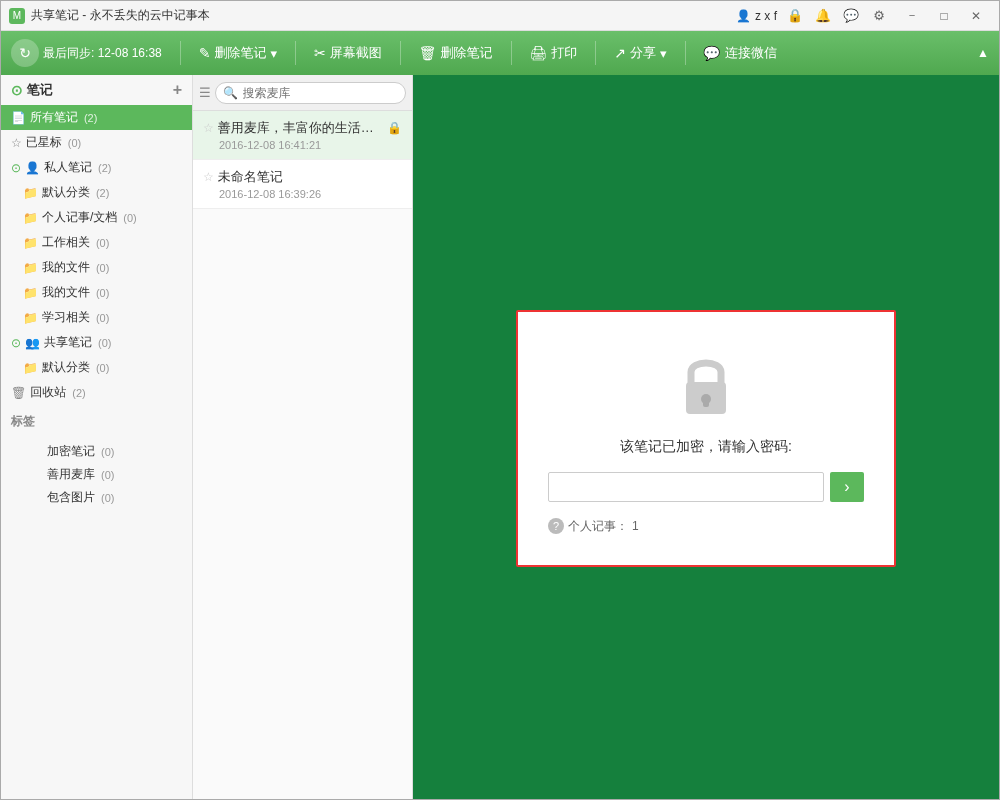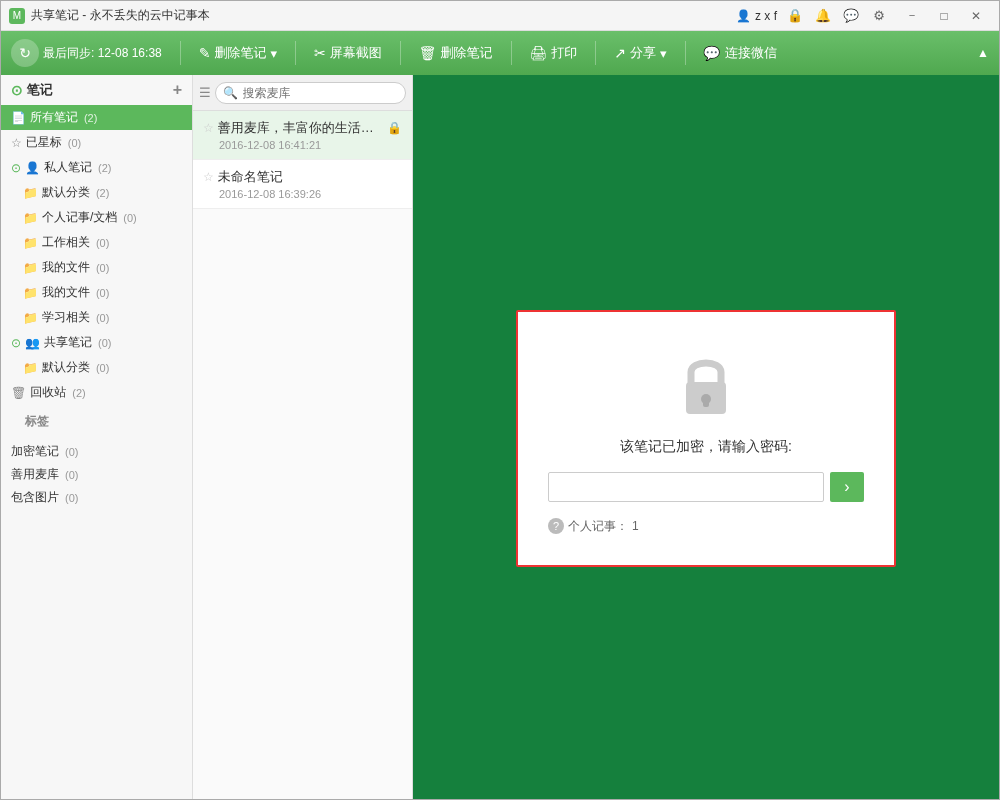"标签" .section-label { padding: 8px 24px 2px -> 8px 10px 2px }
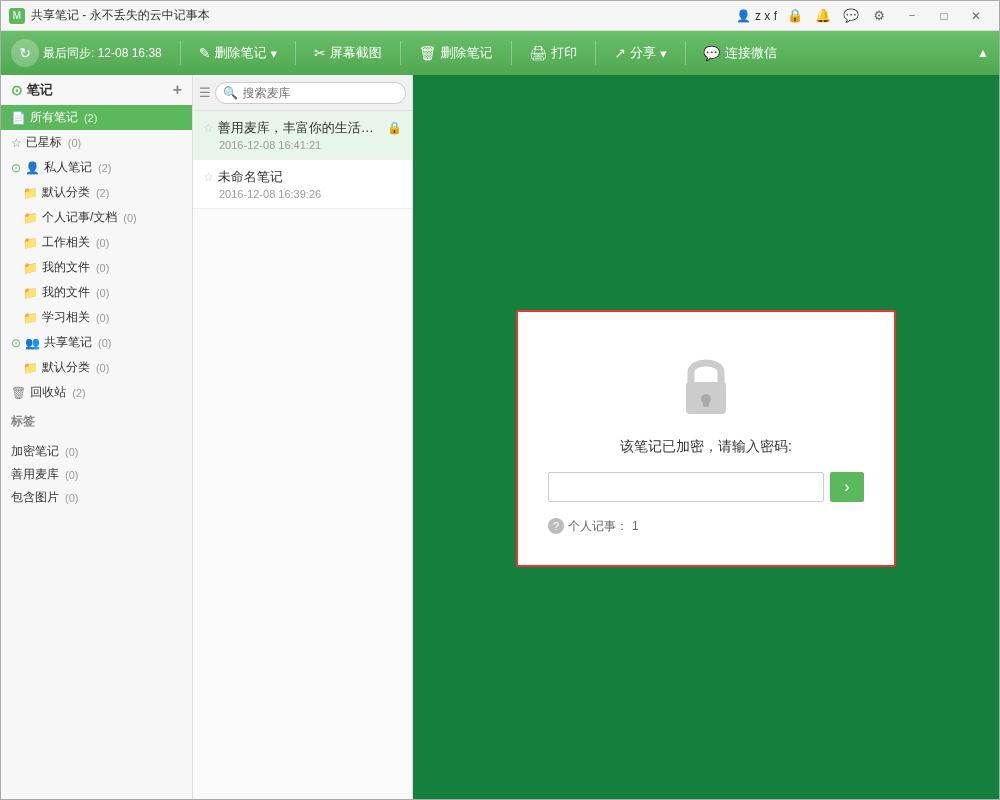"加密笔记" .sidebar-filter-item { margin-left: none -> 36px }
